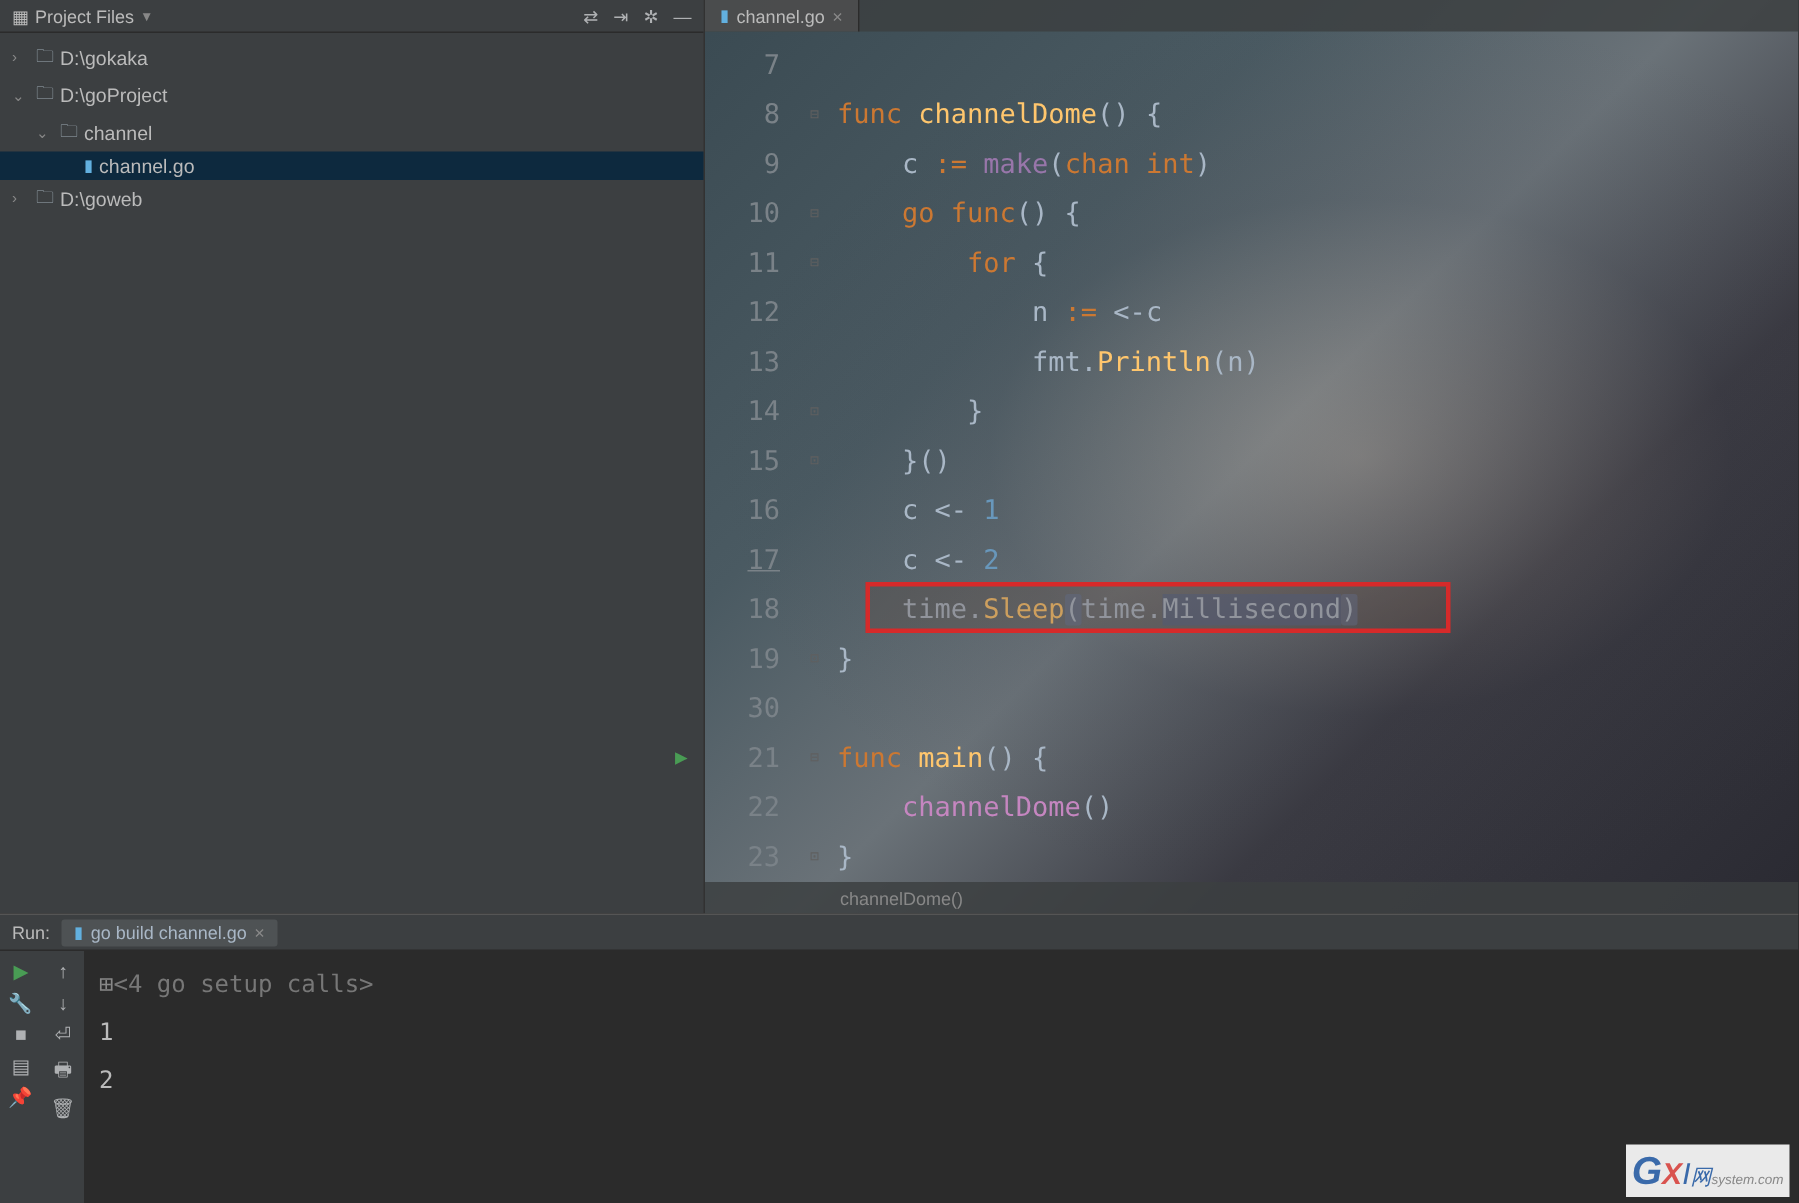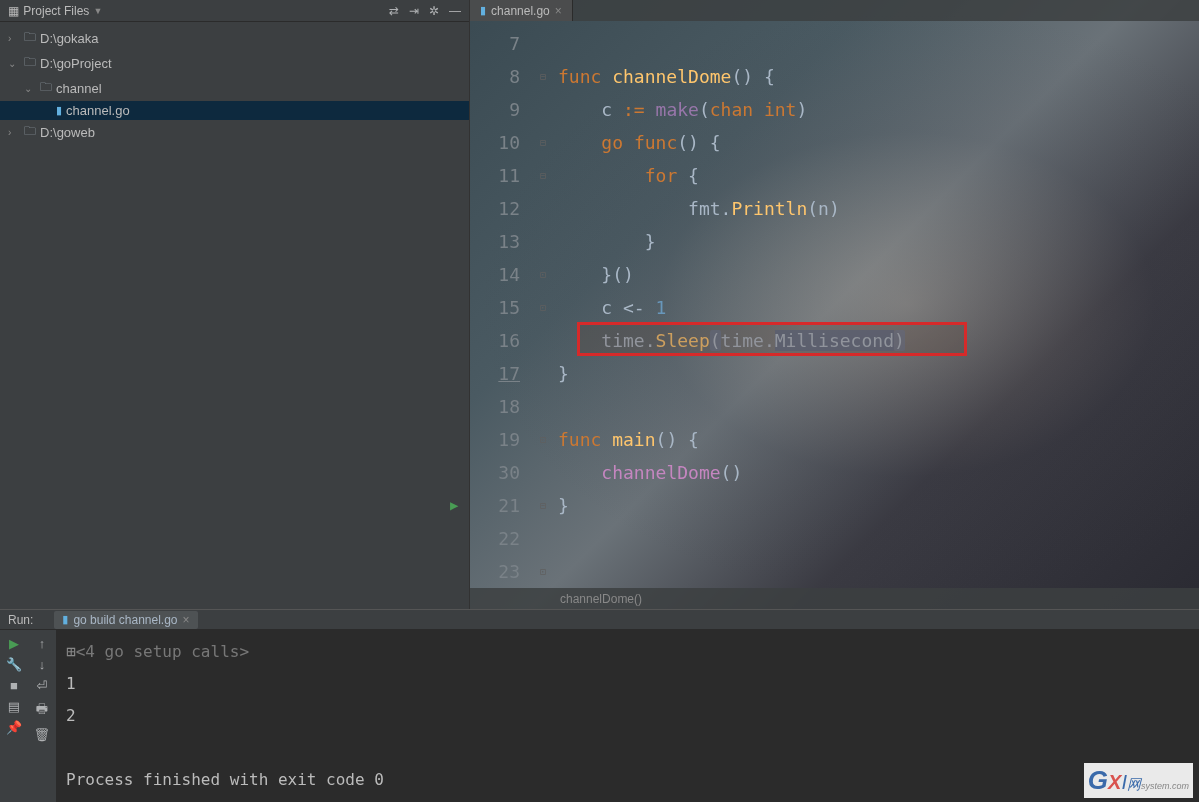"n := <-c" div.code-line { html: none -> <div><span> n </span><span>:= </span><span>&lt;-</span><span>c</span></div> }
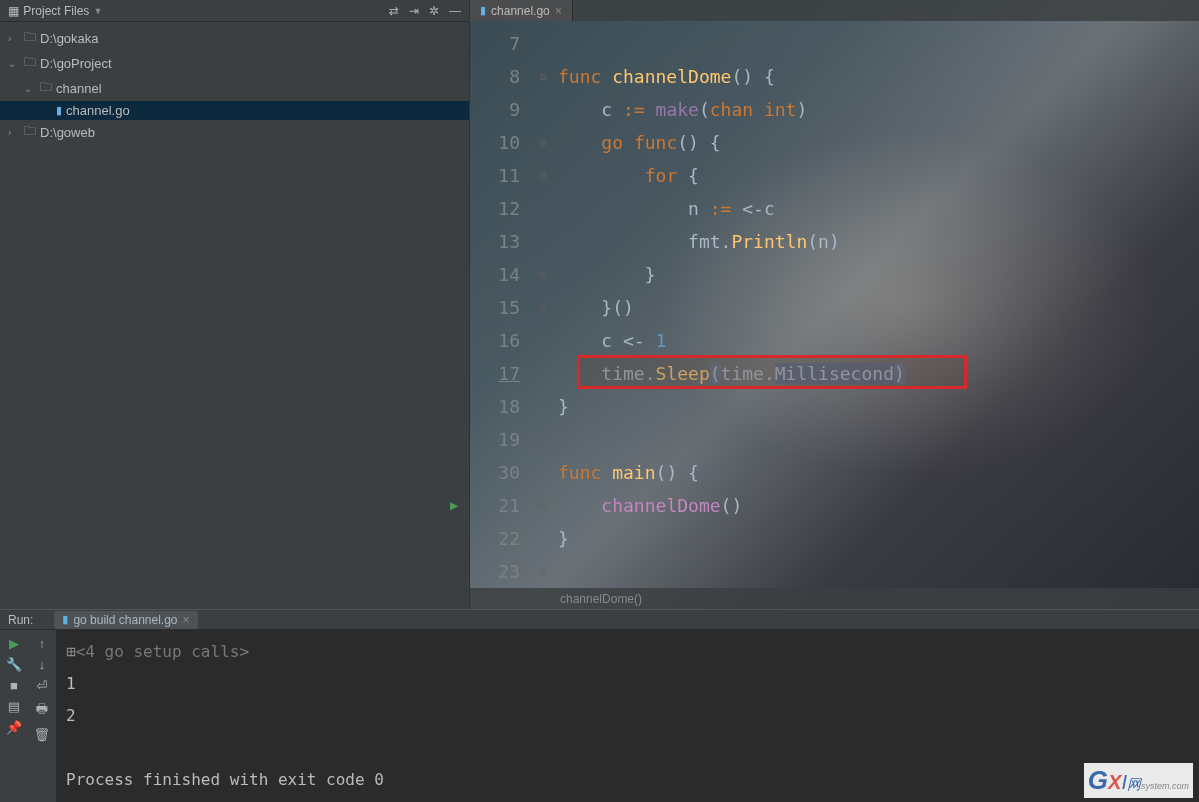"c <- 2" div.code-line { html: none -> <div><span> c </span><span>&lt;- </span><span>2</span></div> }
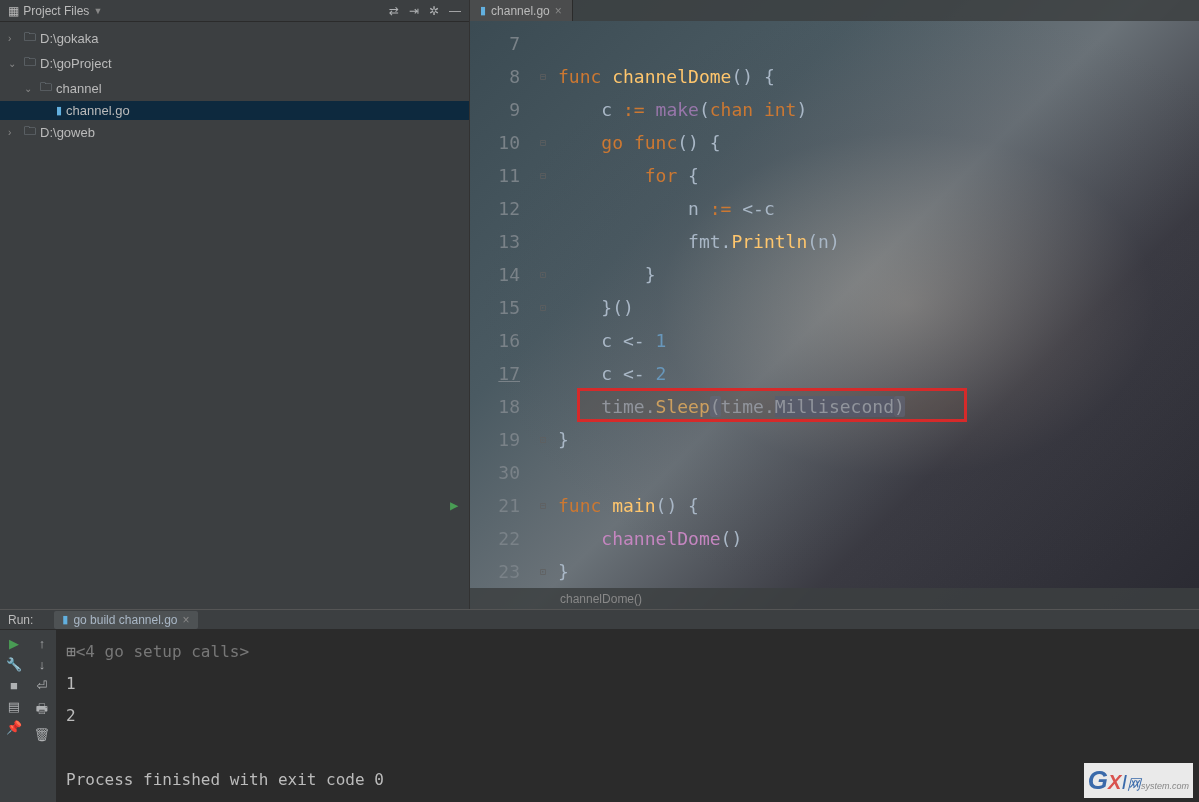"Run:" .run-header { gap: 21px -> 8px }
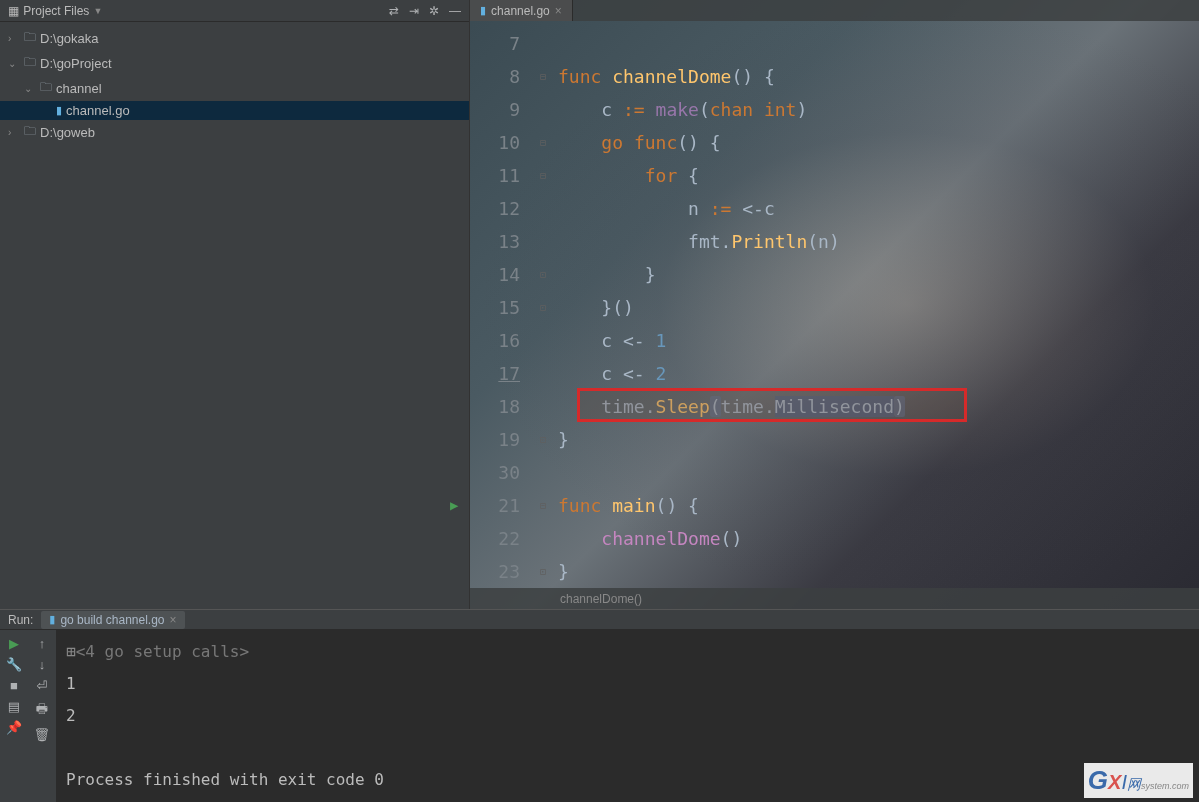"Process finished with exit code" span { html: <span>Process finished with exit code 0</span> -> none }
